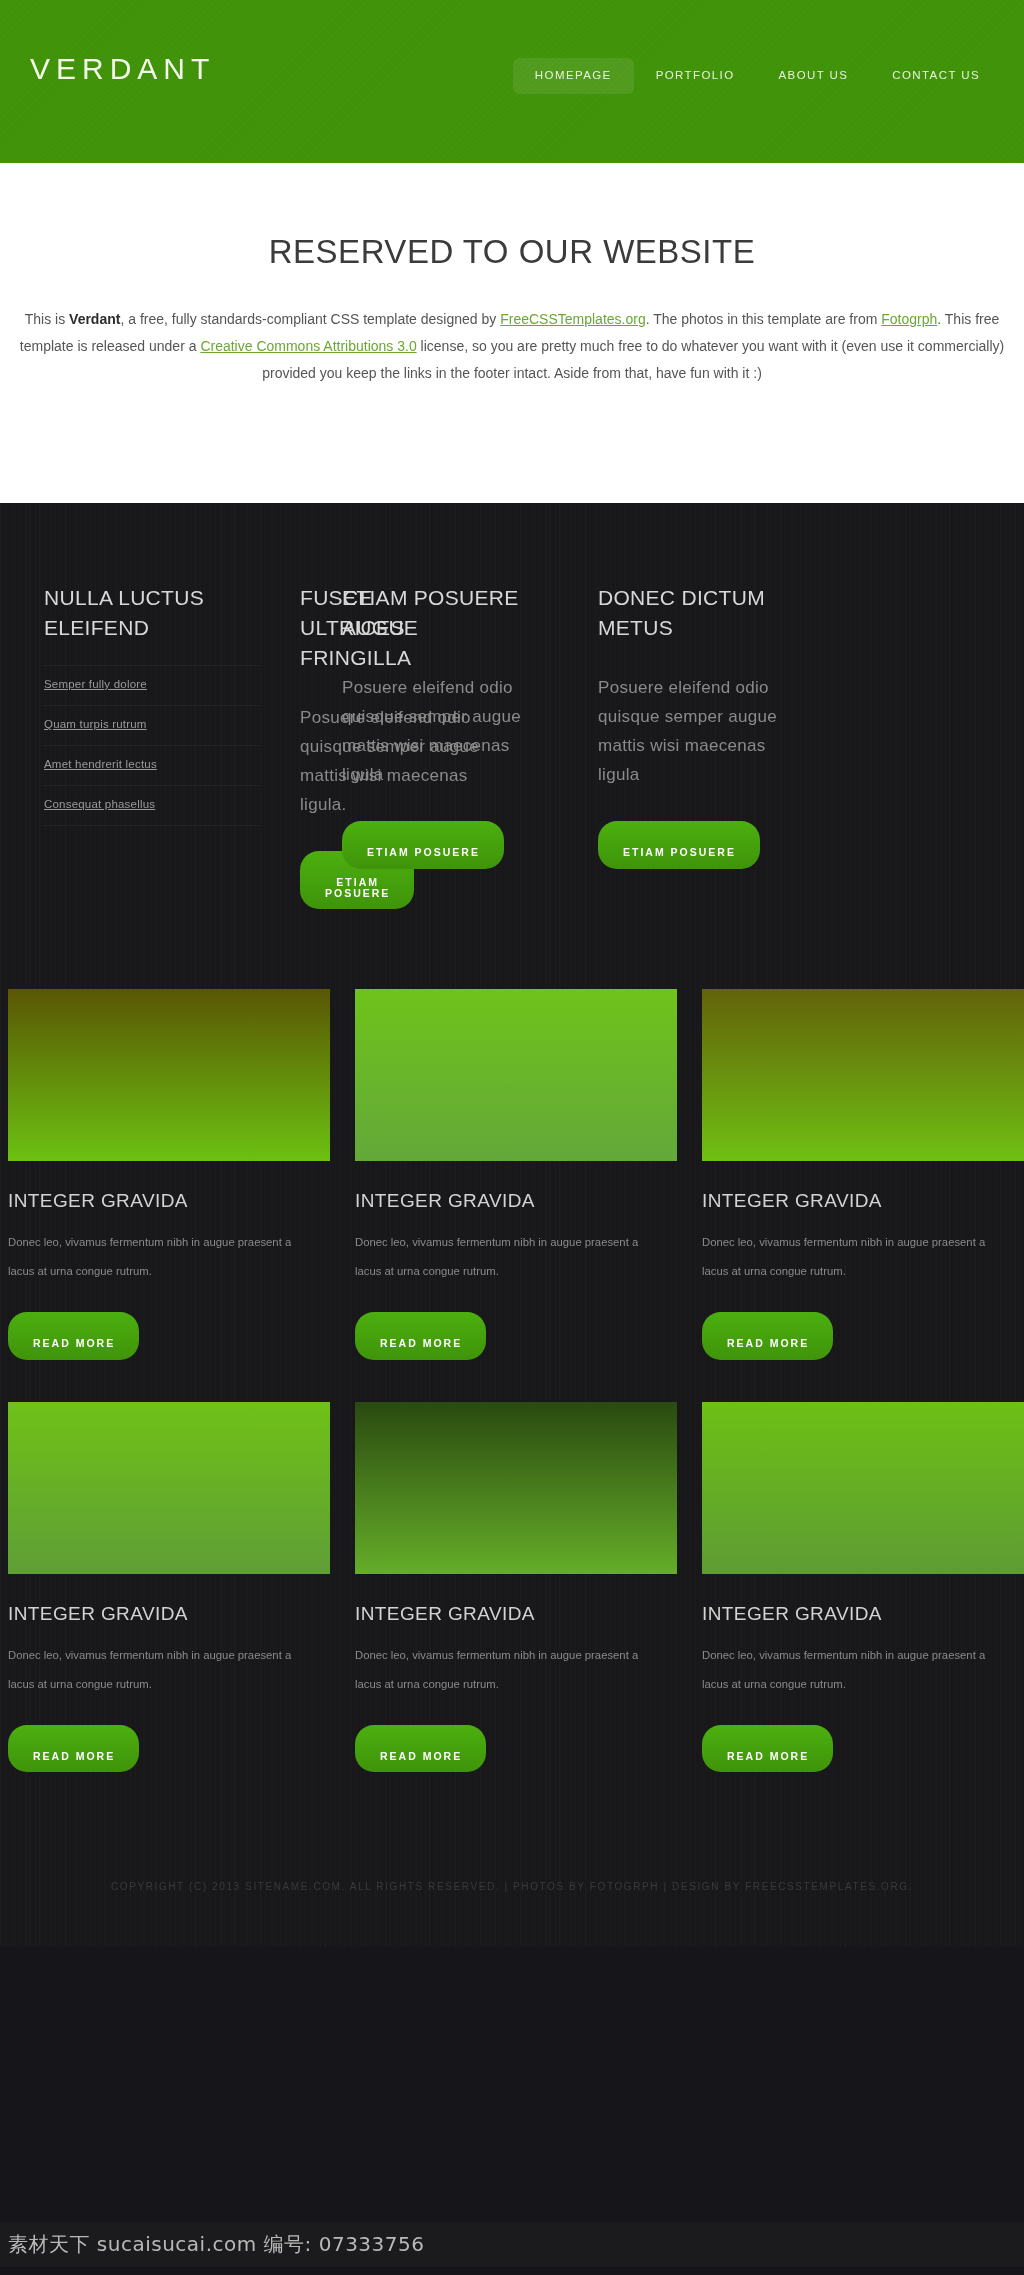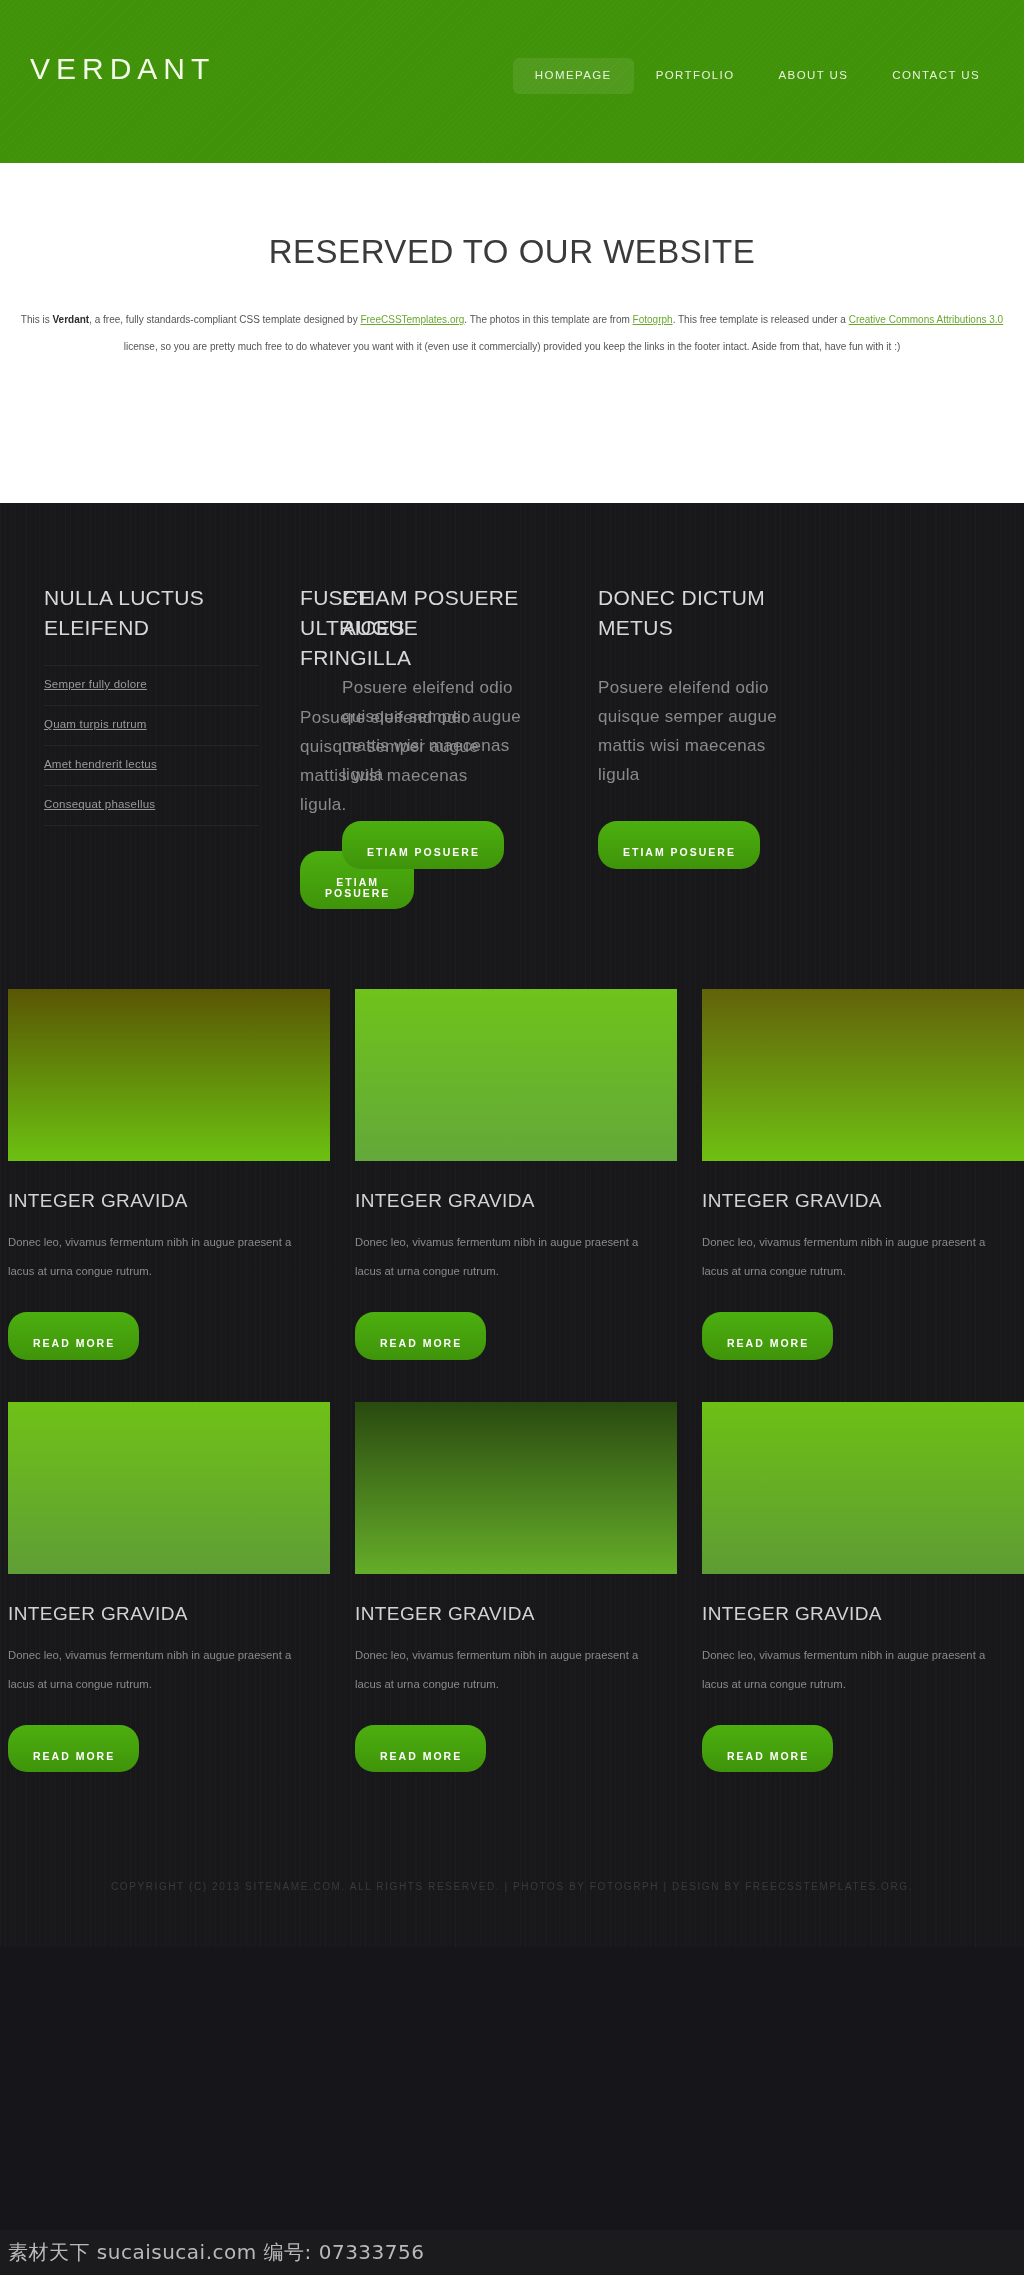"This is Verdant, a free," #welcome-text { font-size: 10px -> 14px }
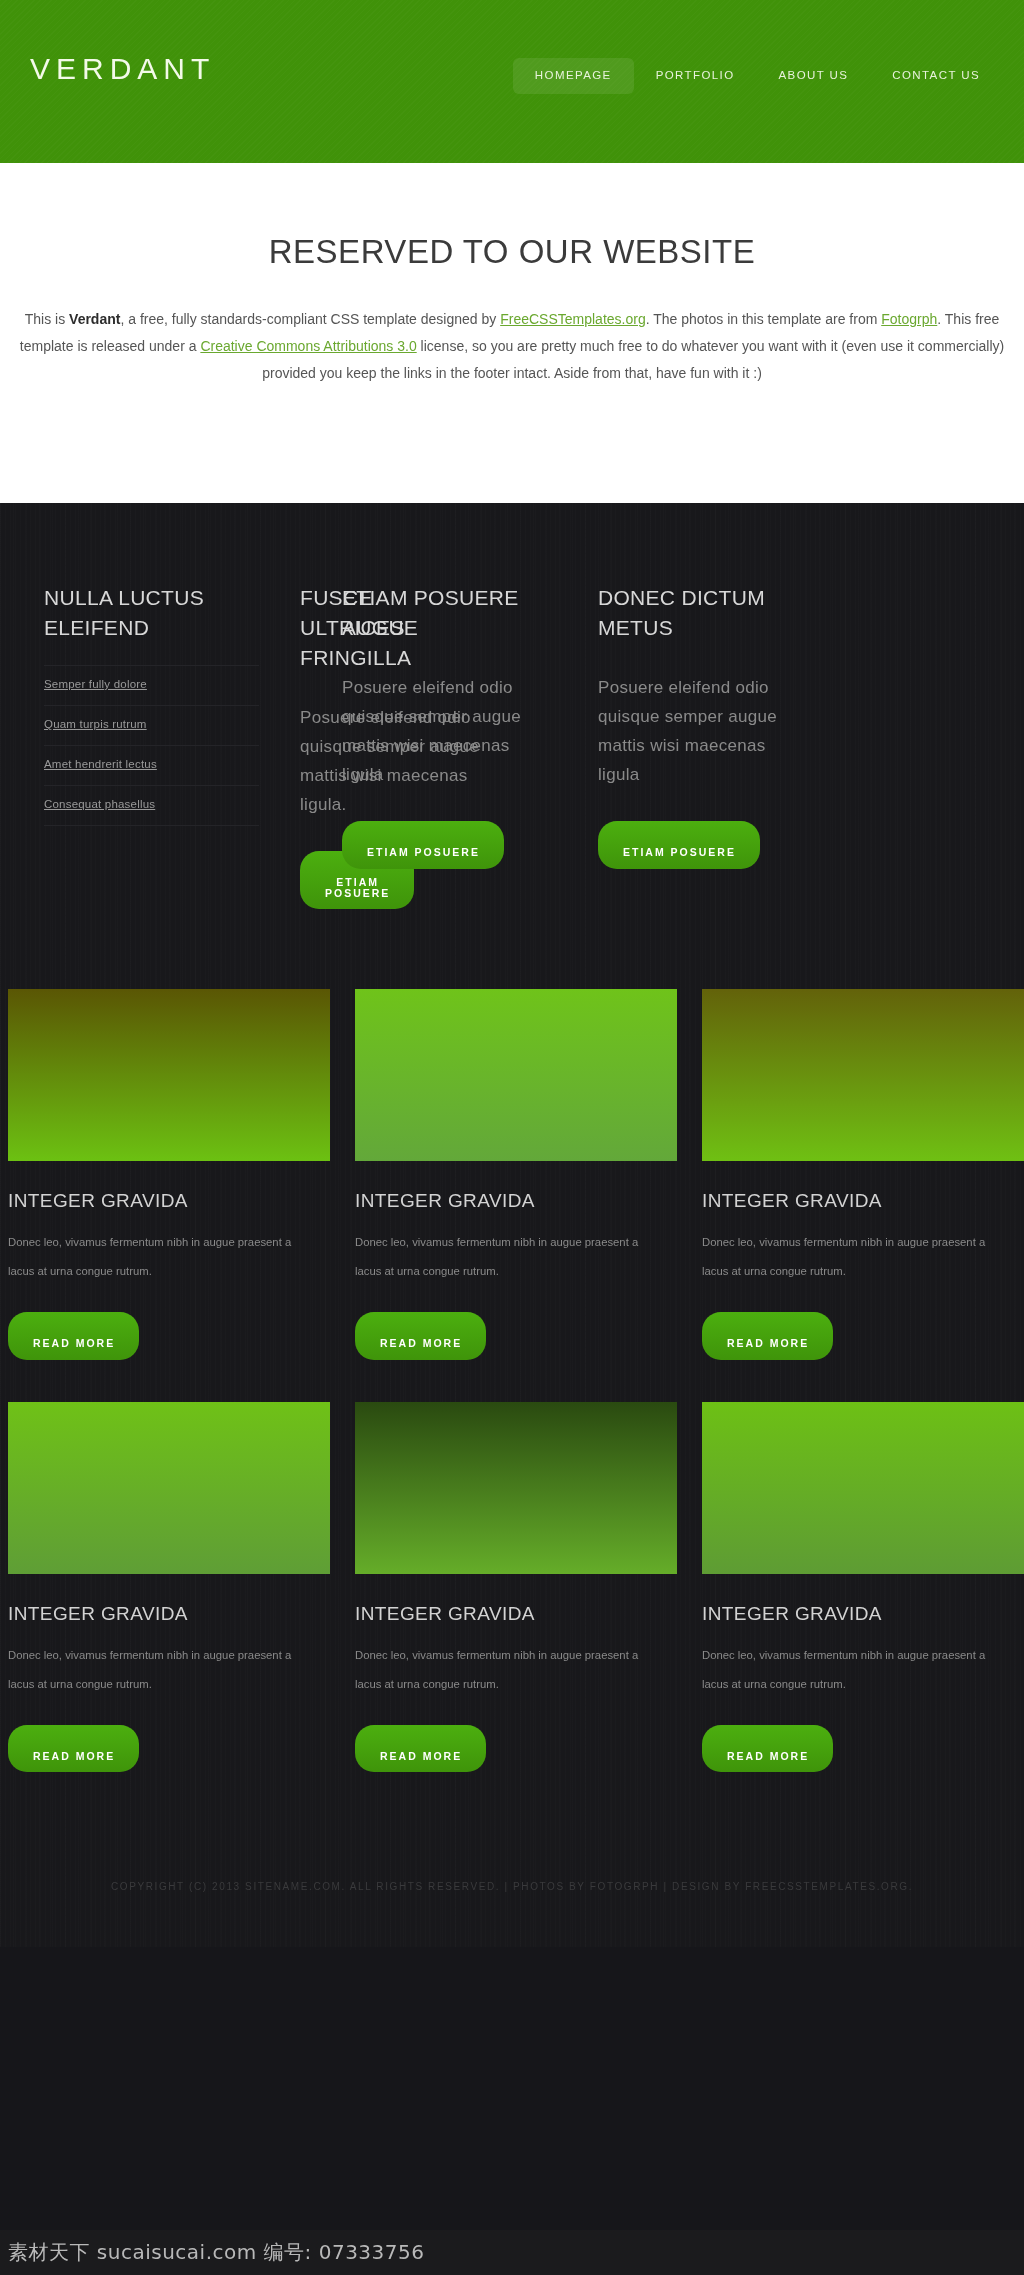"素材天下 sucaisucai.com 编号: 07333756" #watermark { bottom: 0 -> 8px }
